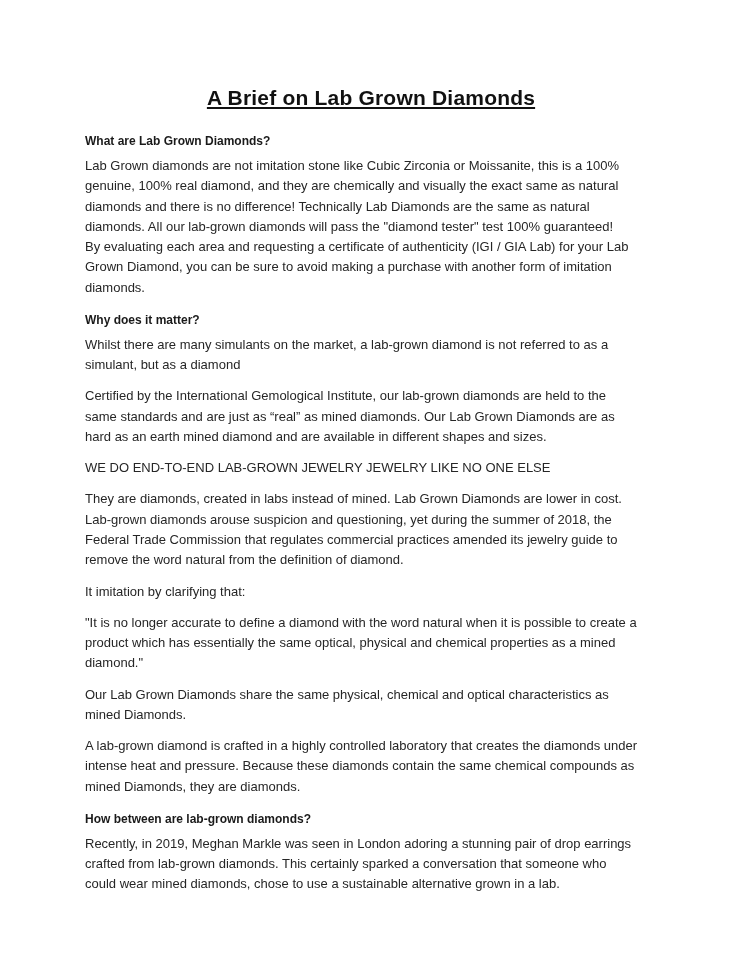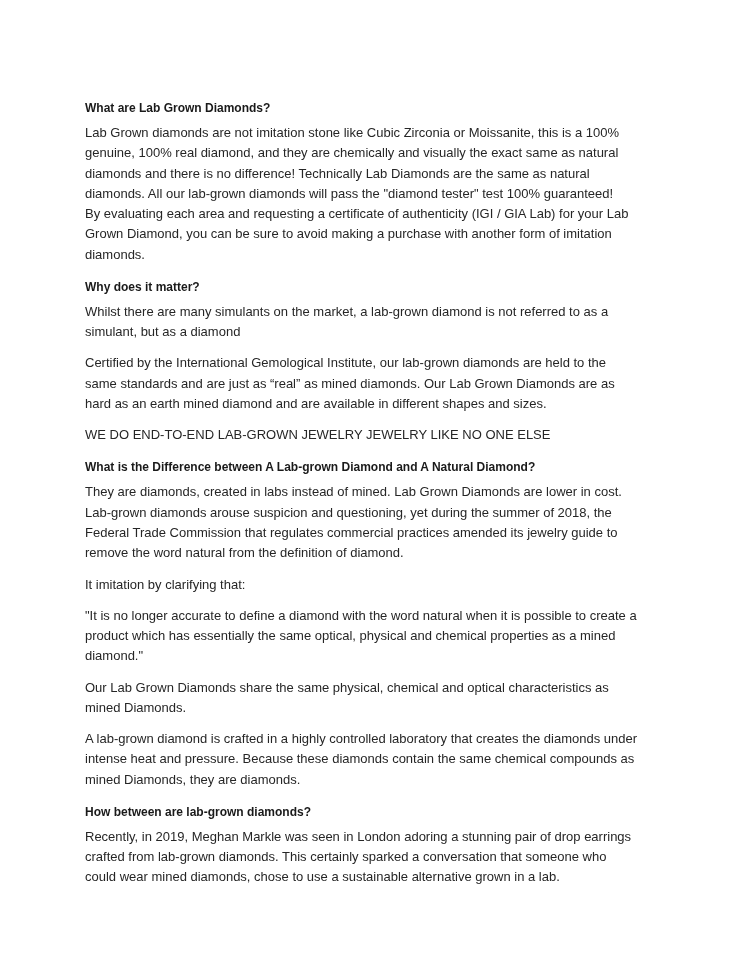"A Brief on Lab Grown" h1.doc-title { html: none -> <h1>A Brief on Lab Grown Diamonds</h1> }
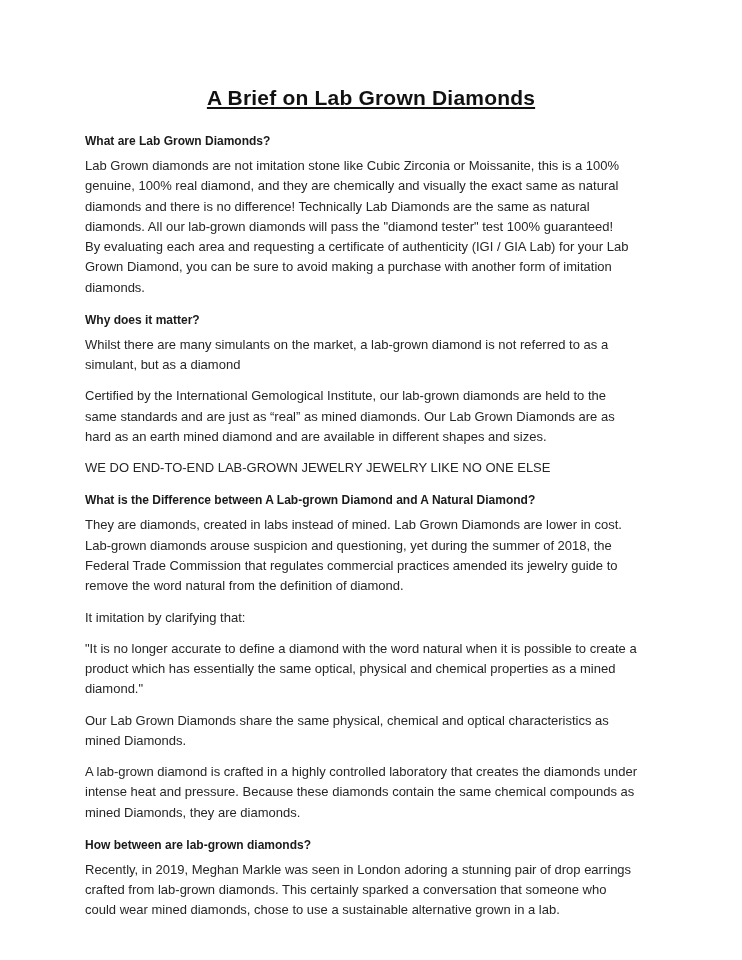"What is the Difference between" h2.section-heading { html: <h2>What is the Difference between A Lab-grown Diamond and A Natural Diamond?</h2> -> none }
